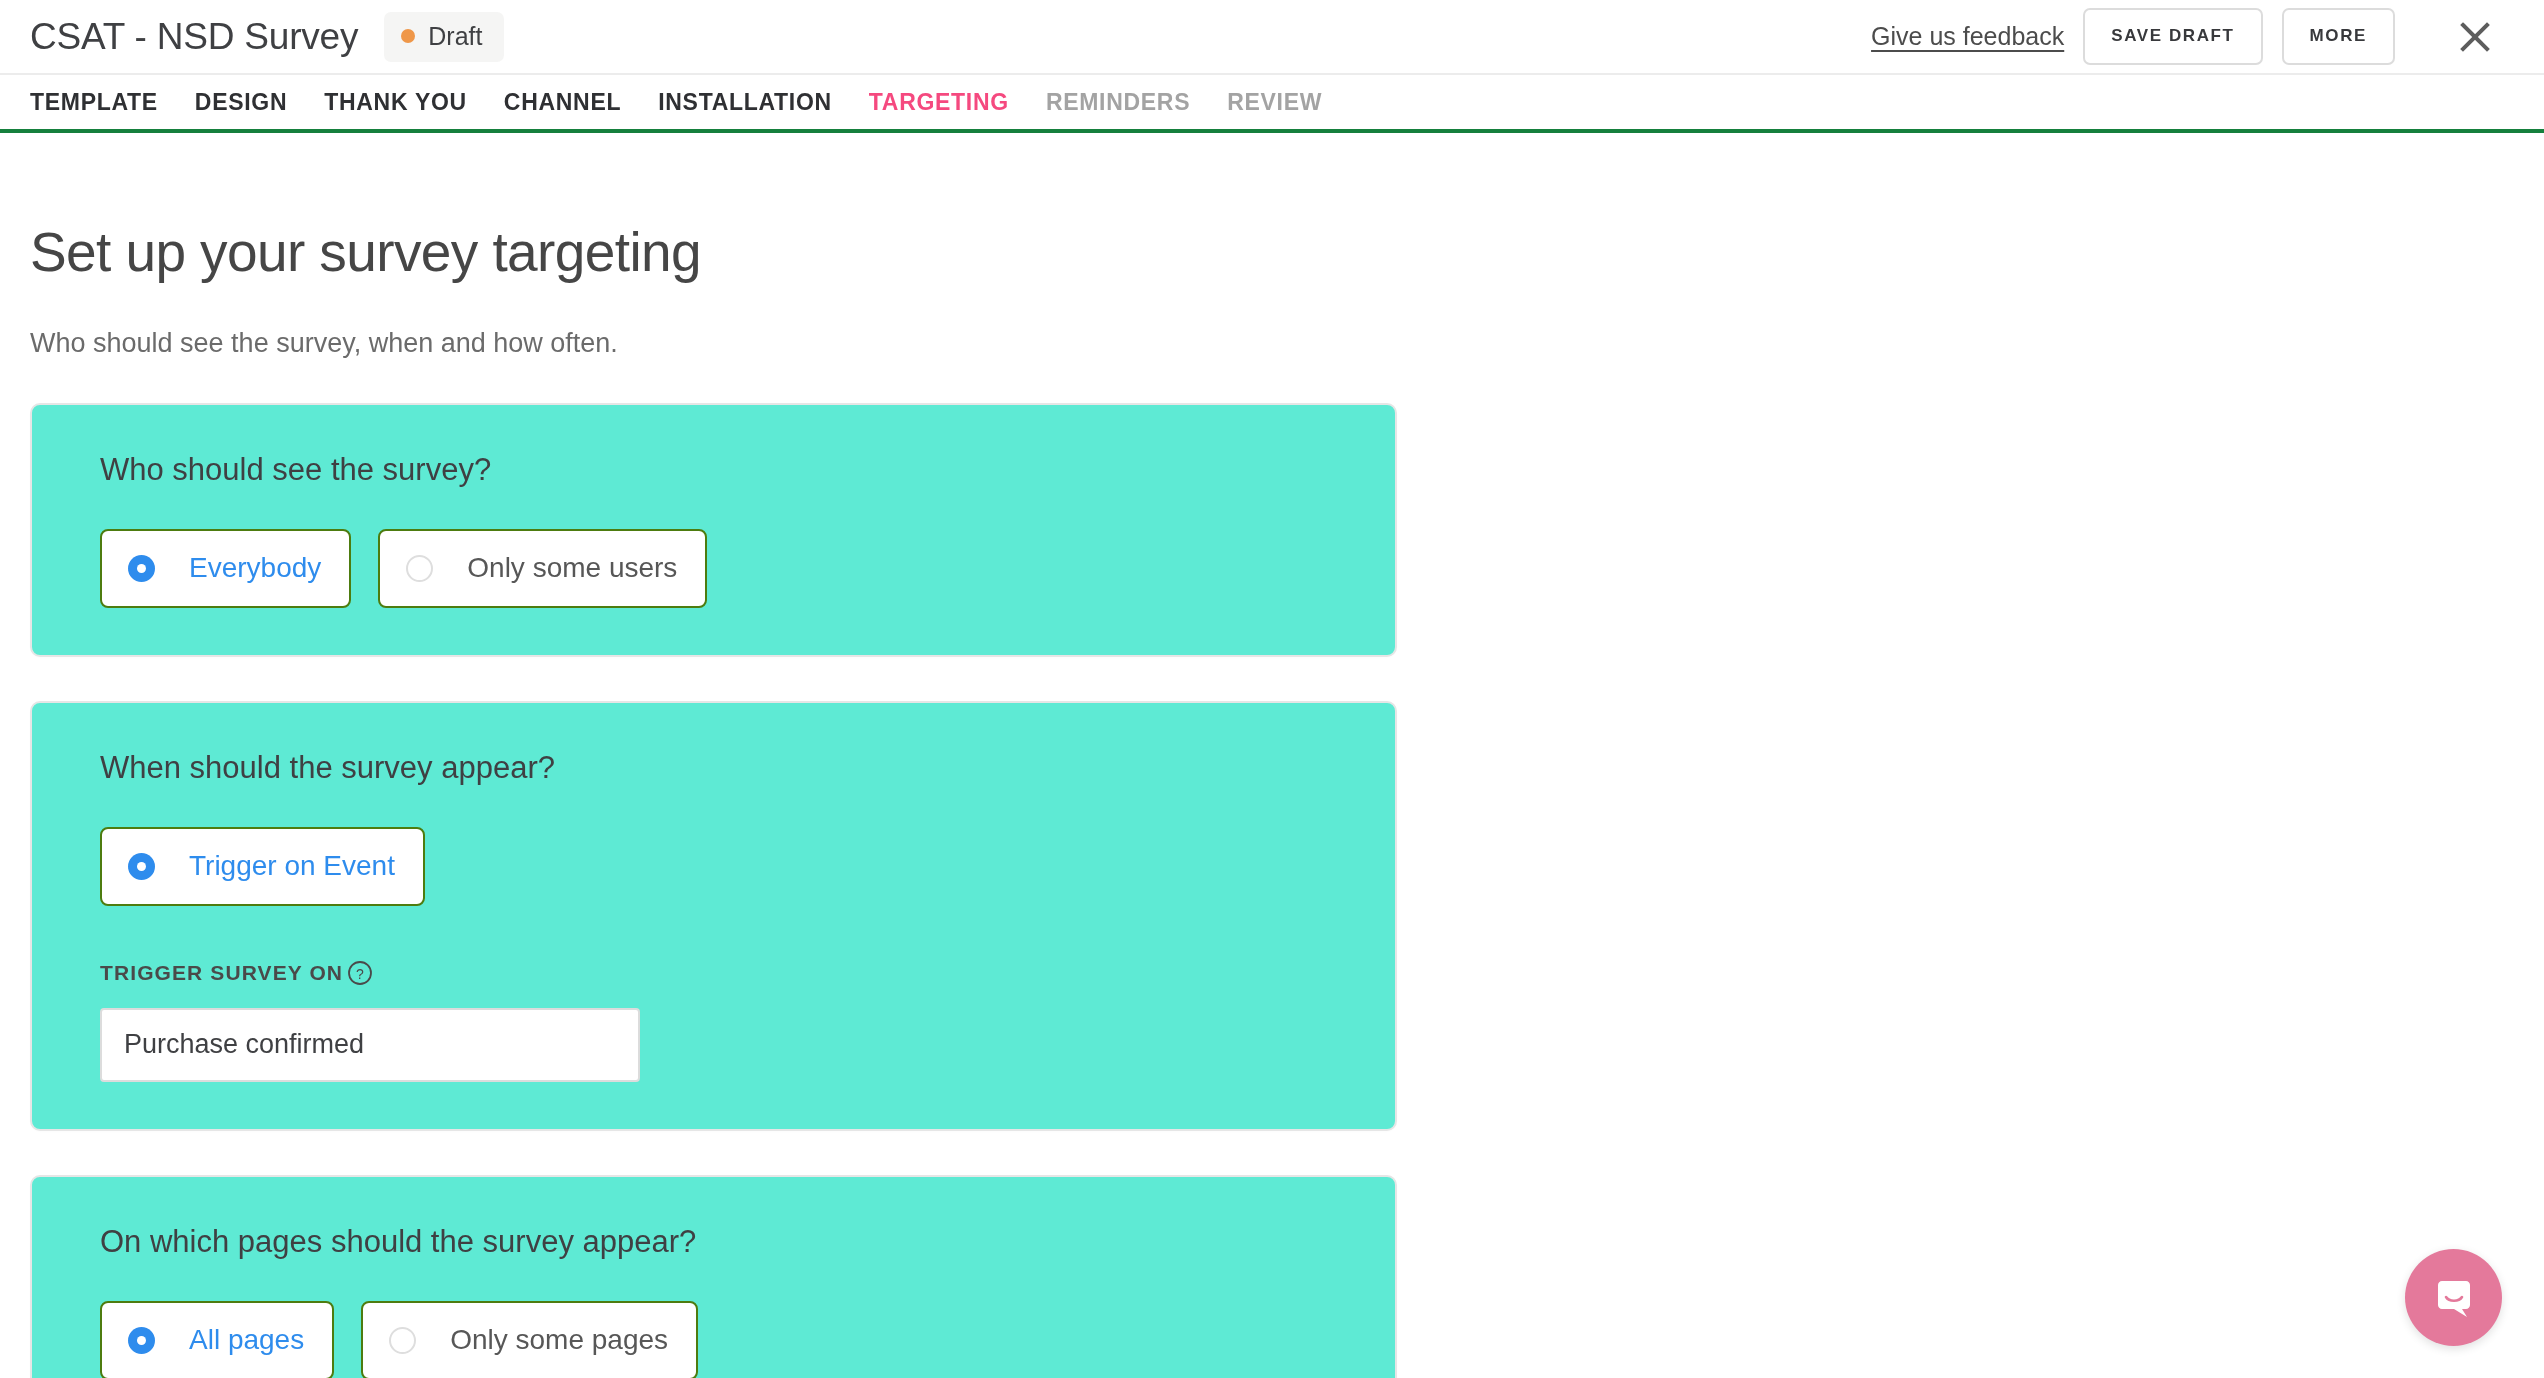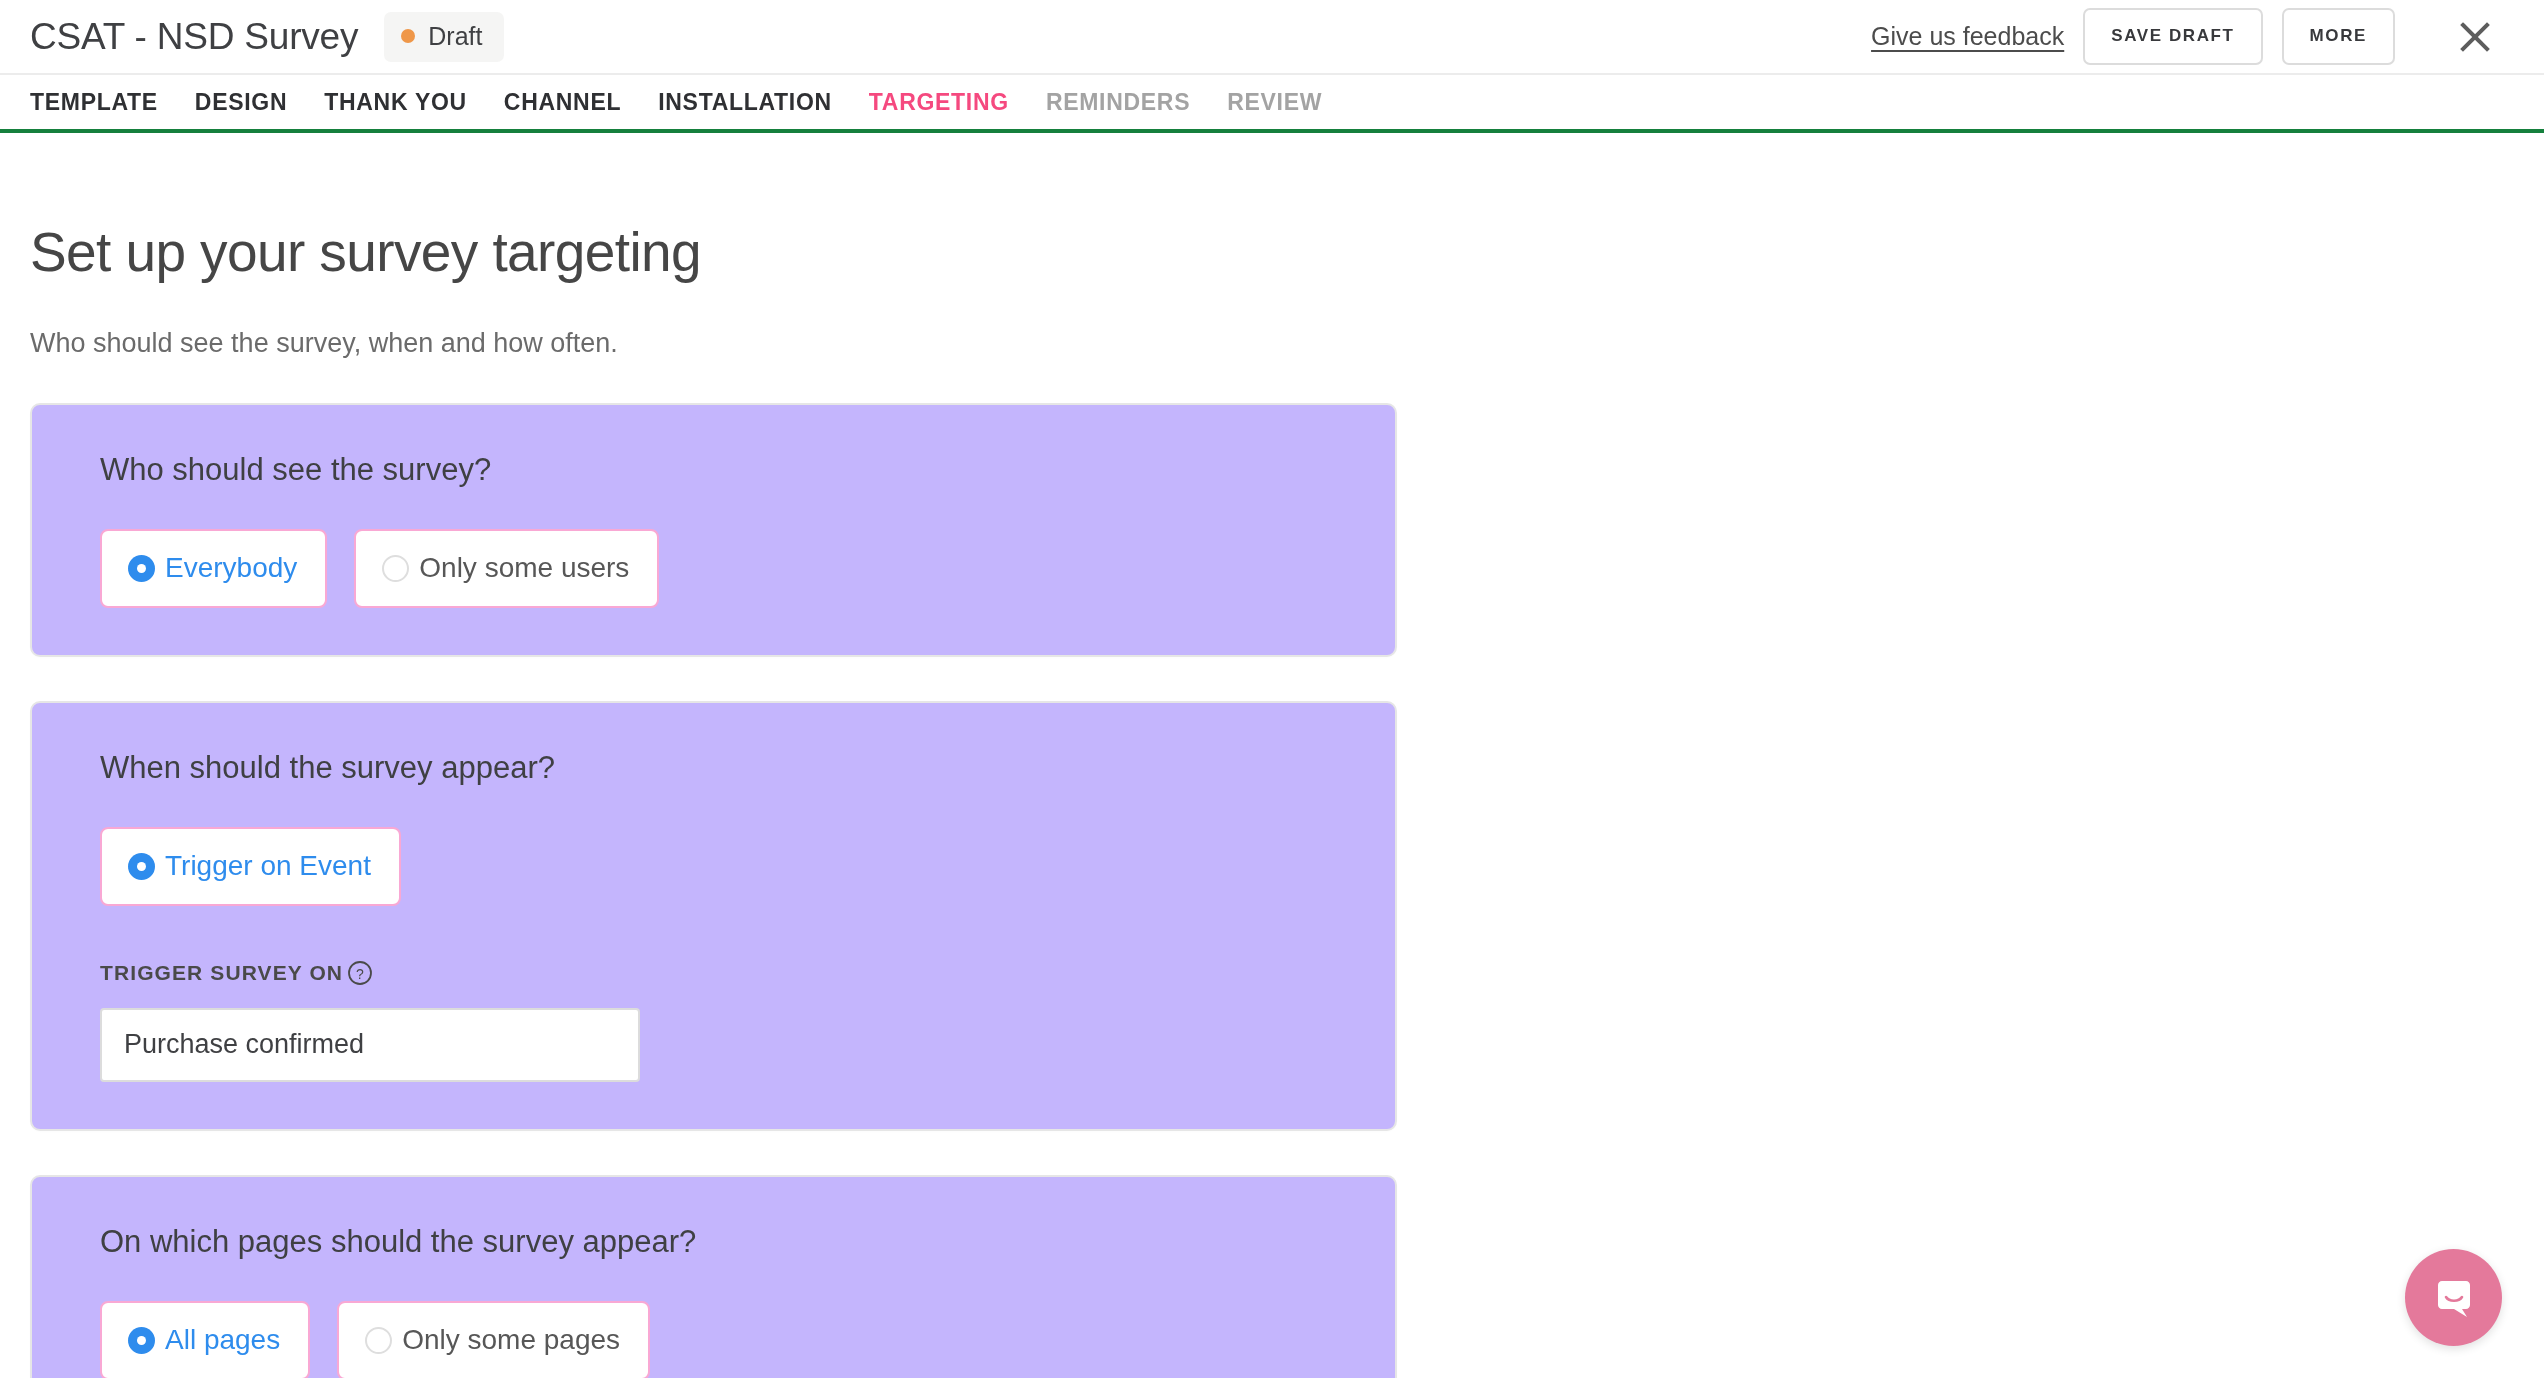"Who should see the survey?" .card { background: #c4b5fd -> #5eead4 }
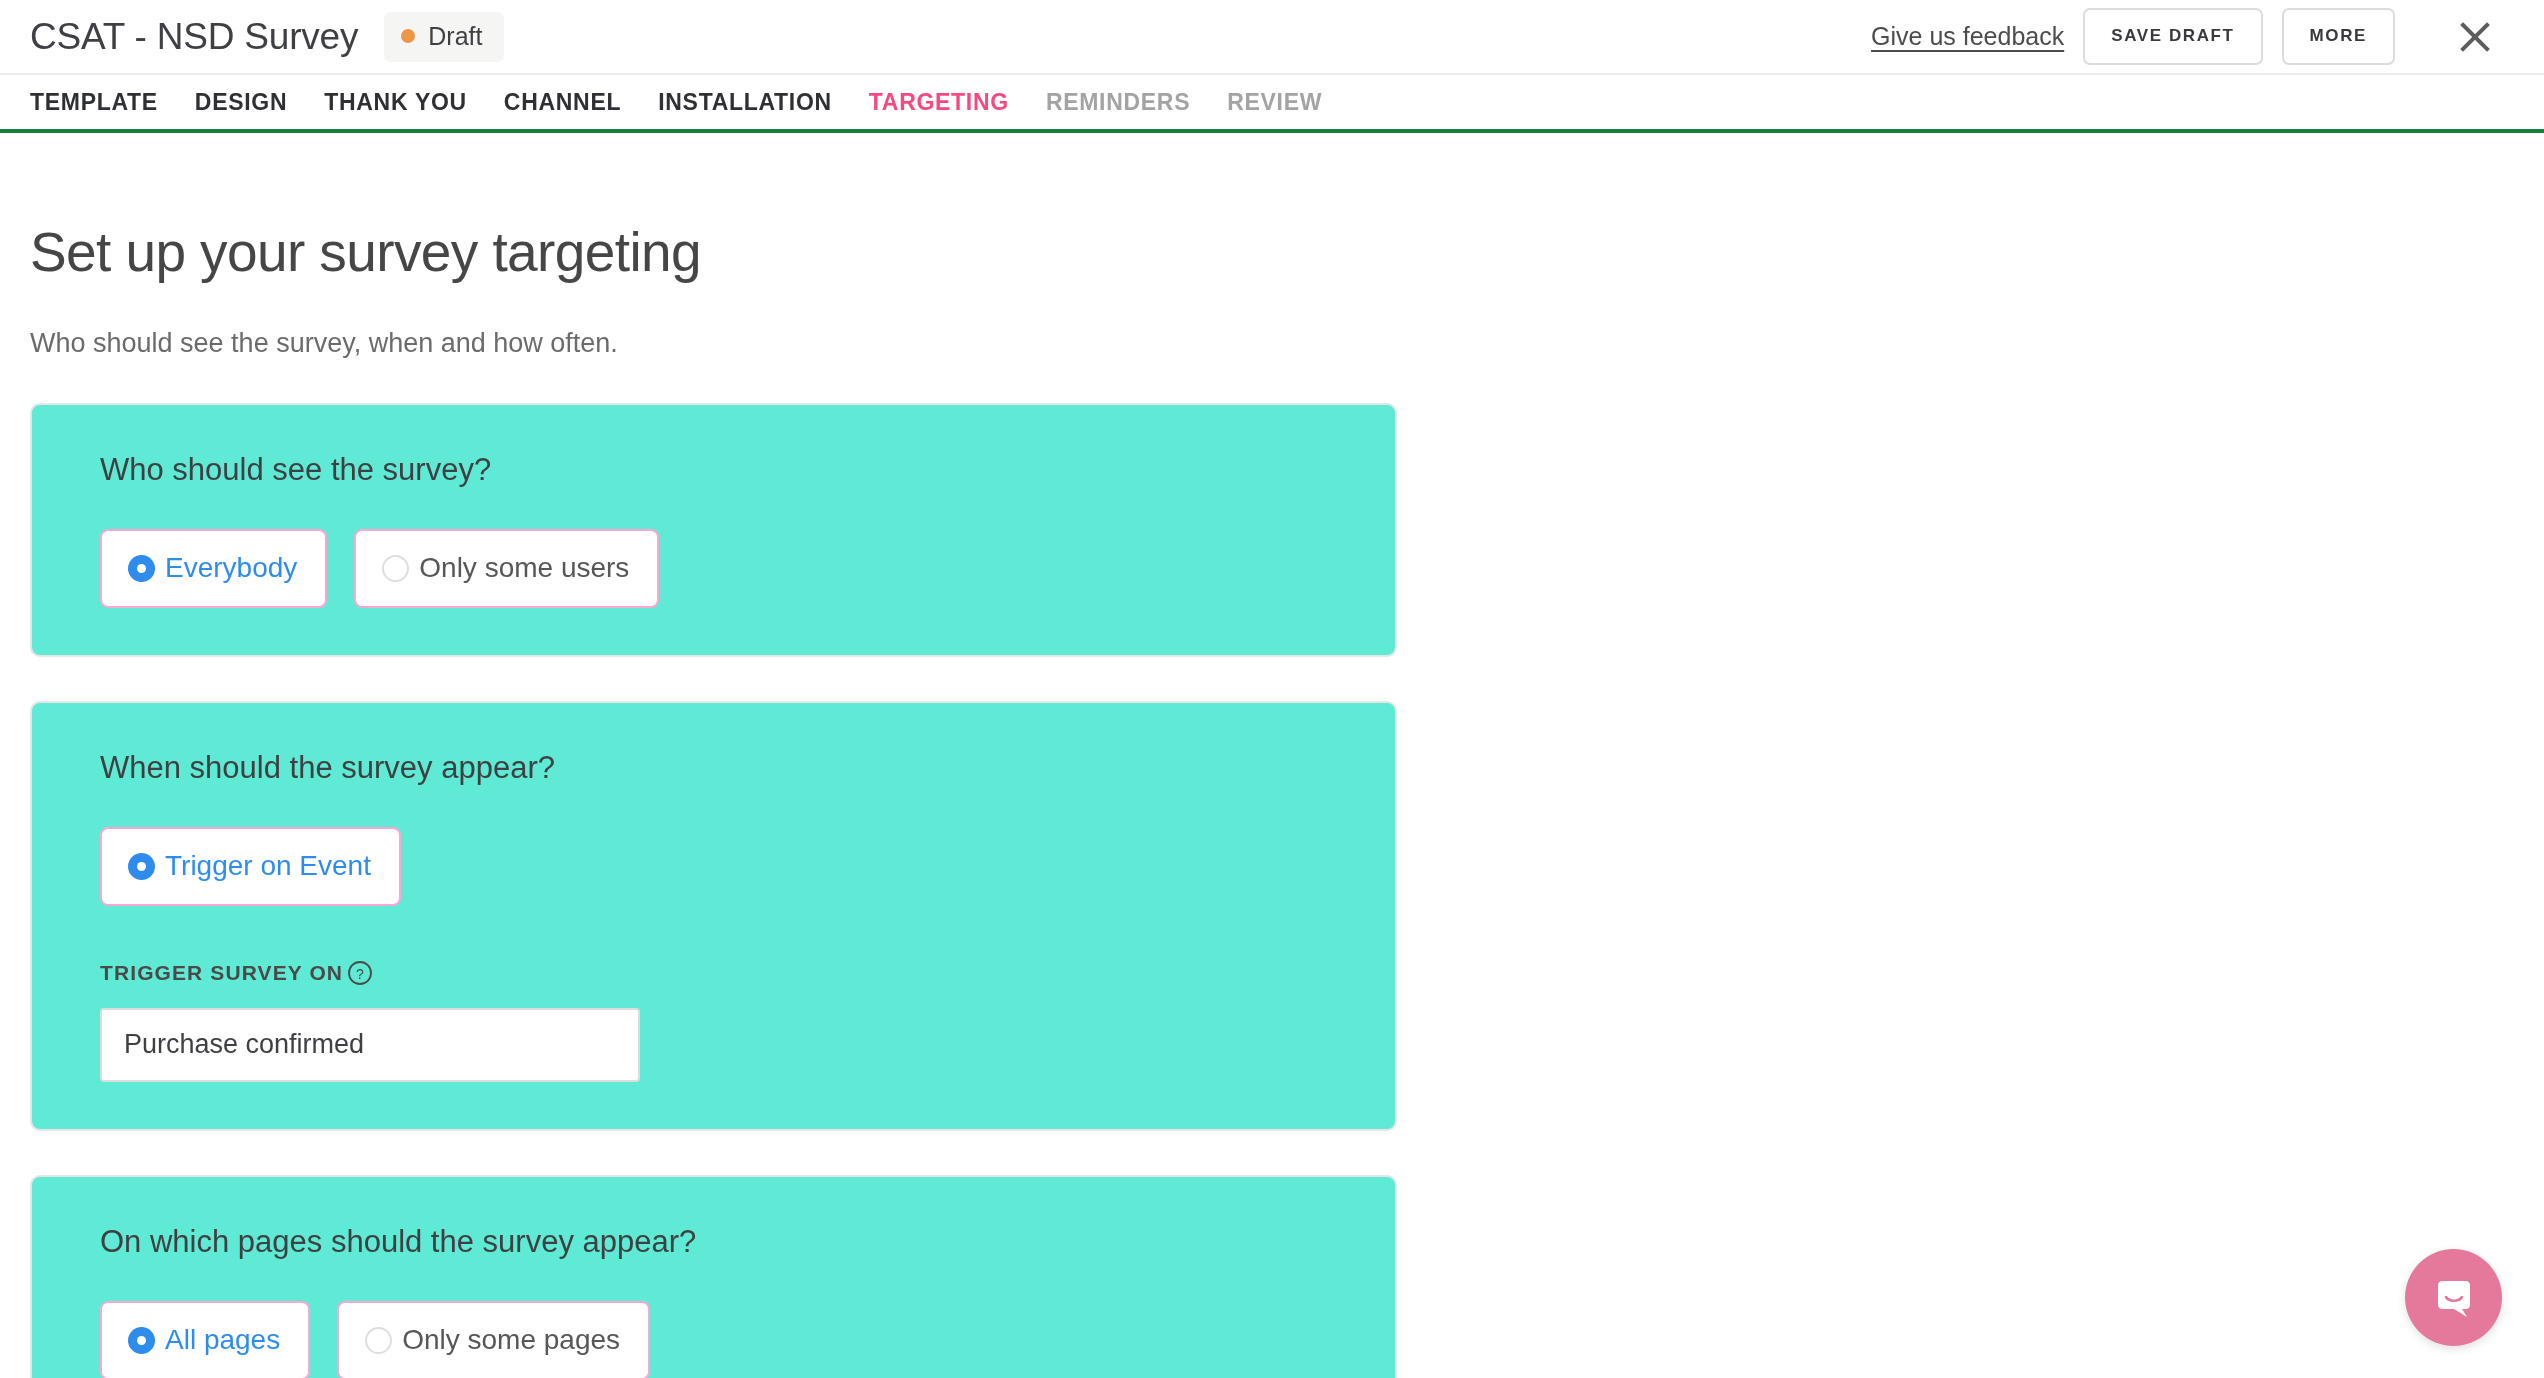"Everybody" .option { border: 2px solid #f9a8d4 -> 2px solid #4d7c0f; gap: 10px -> 34px }
